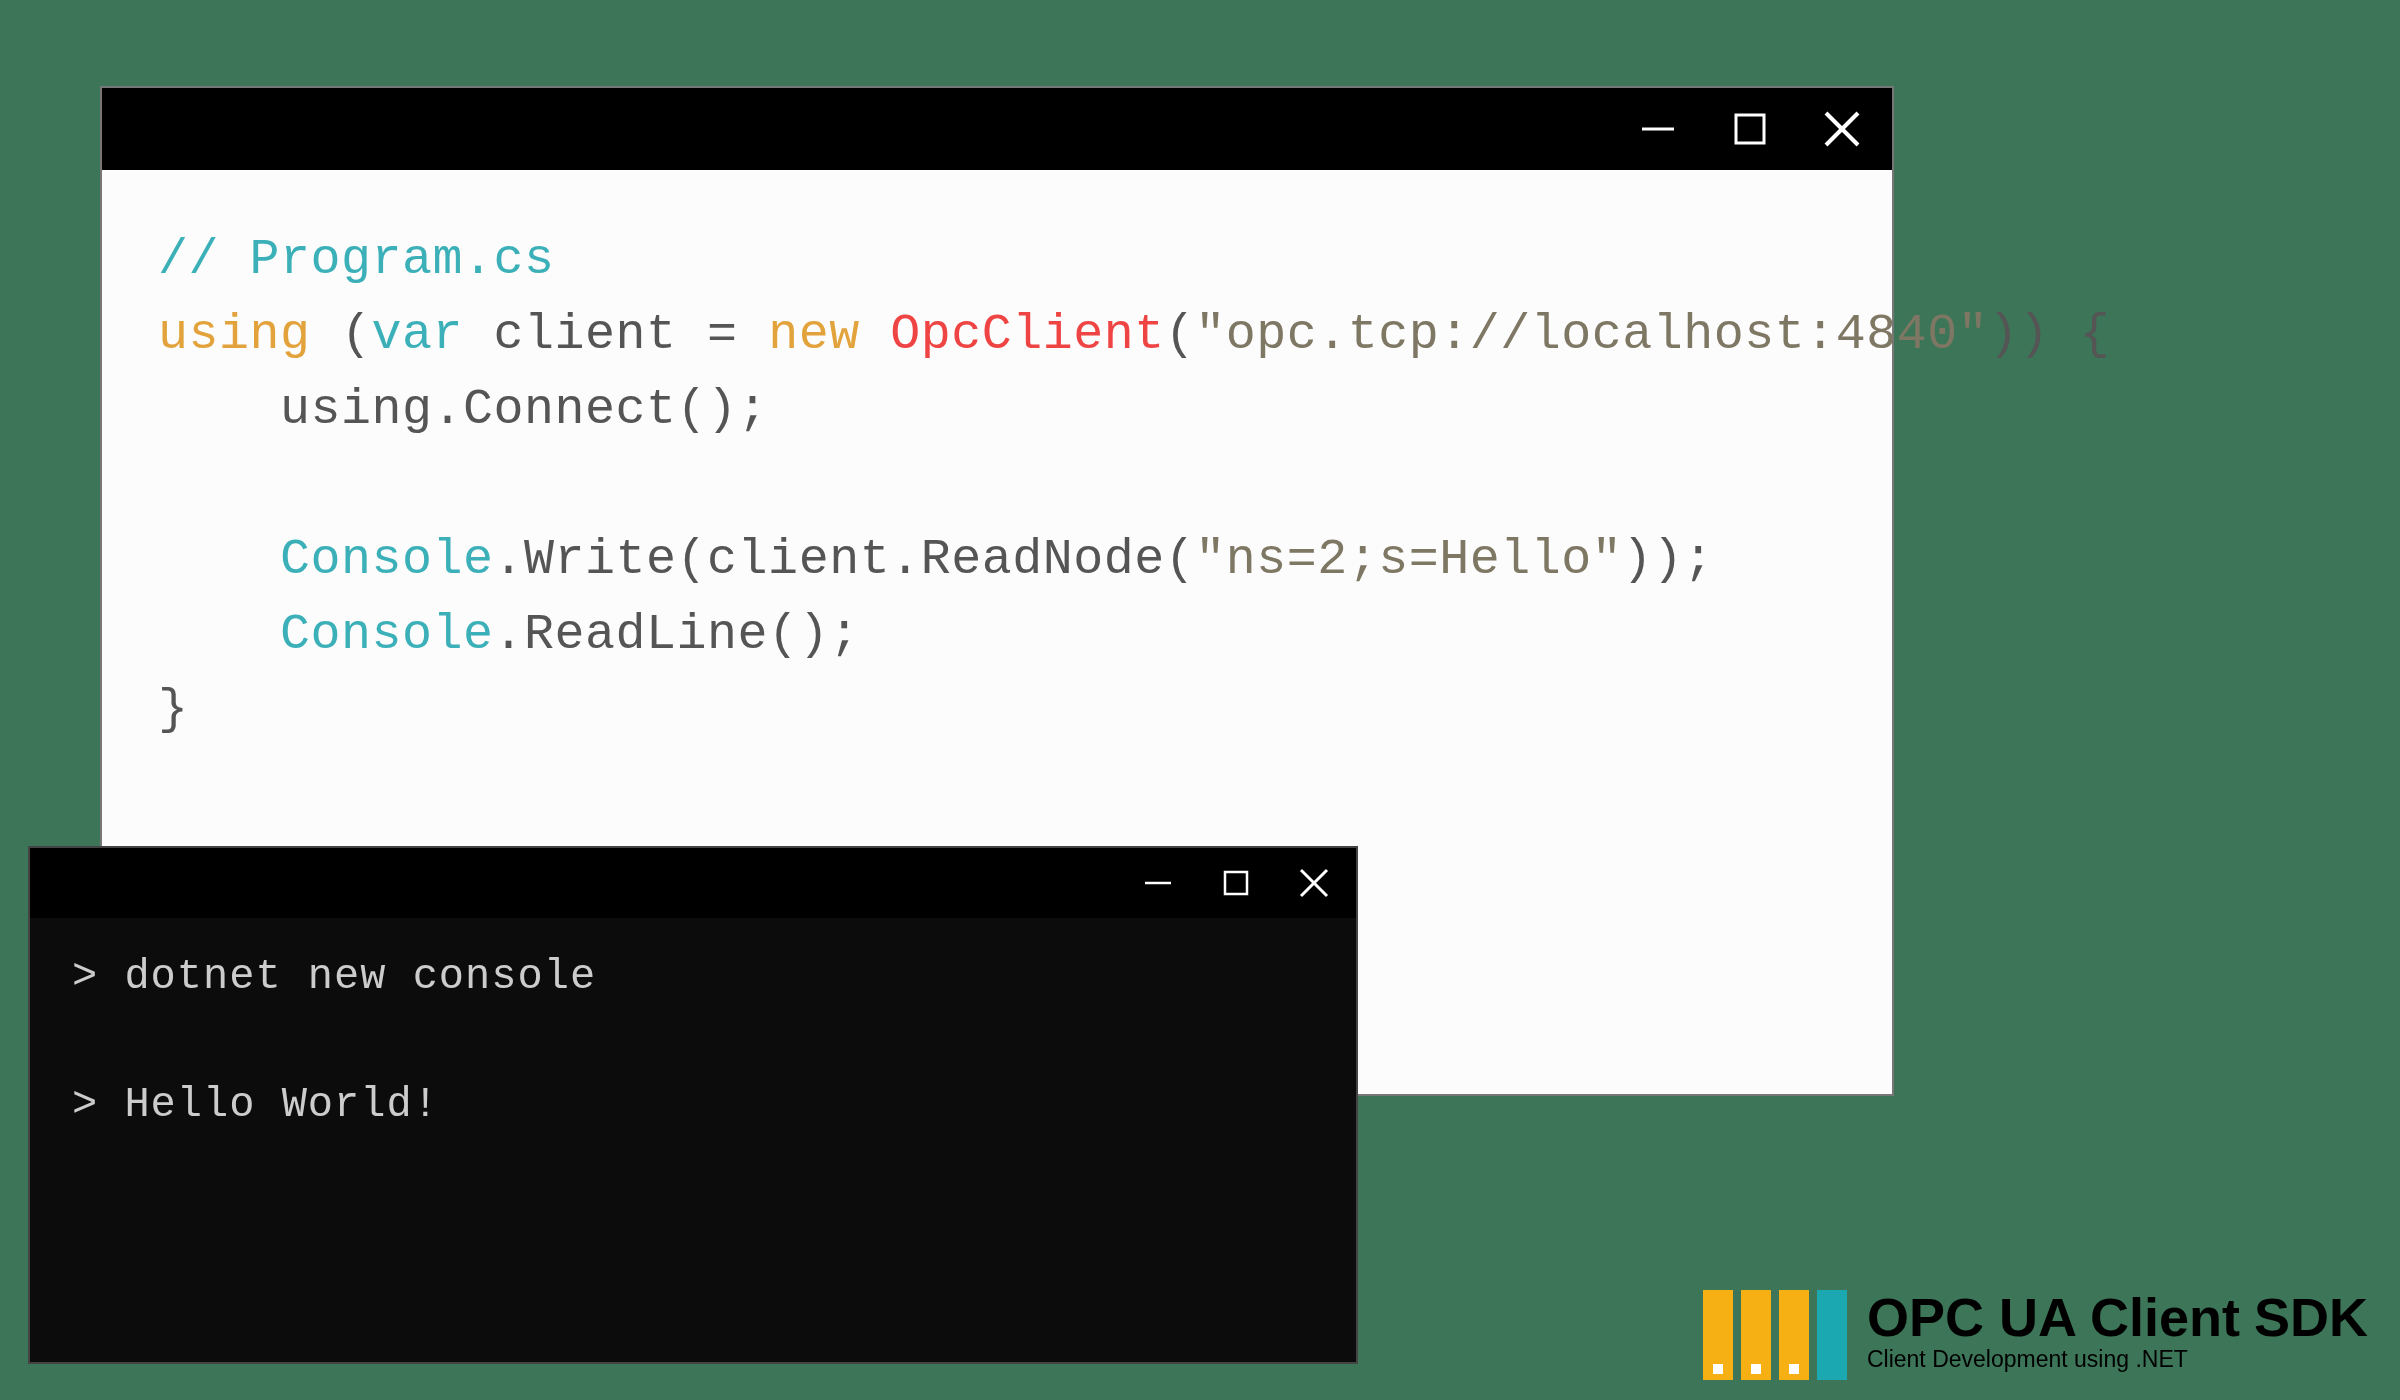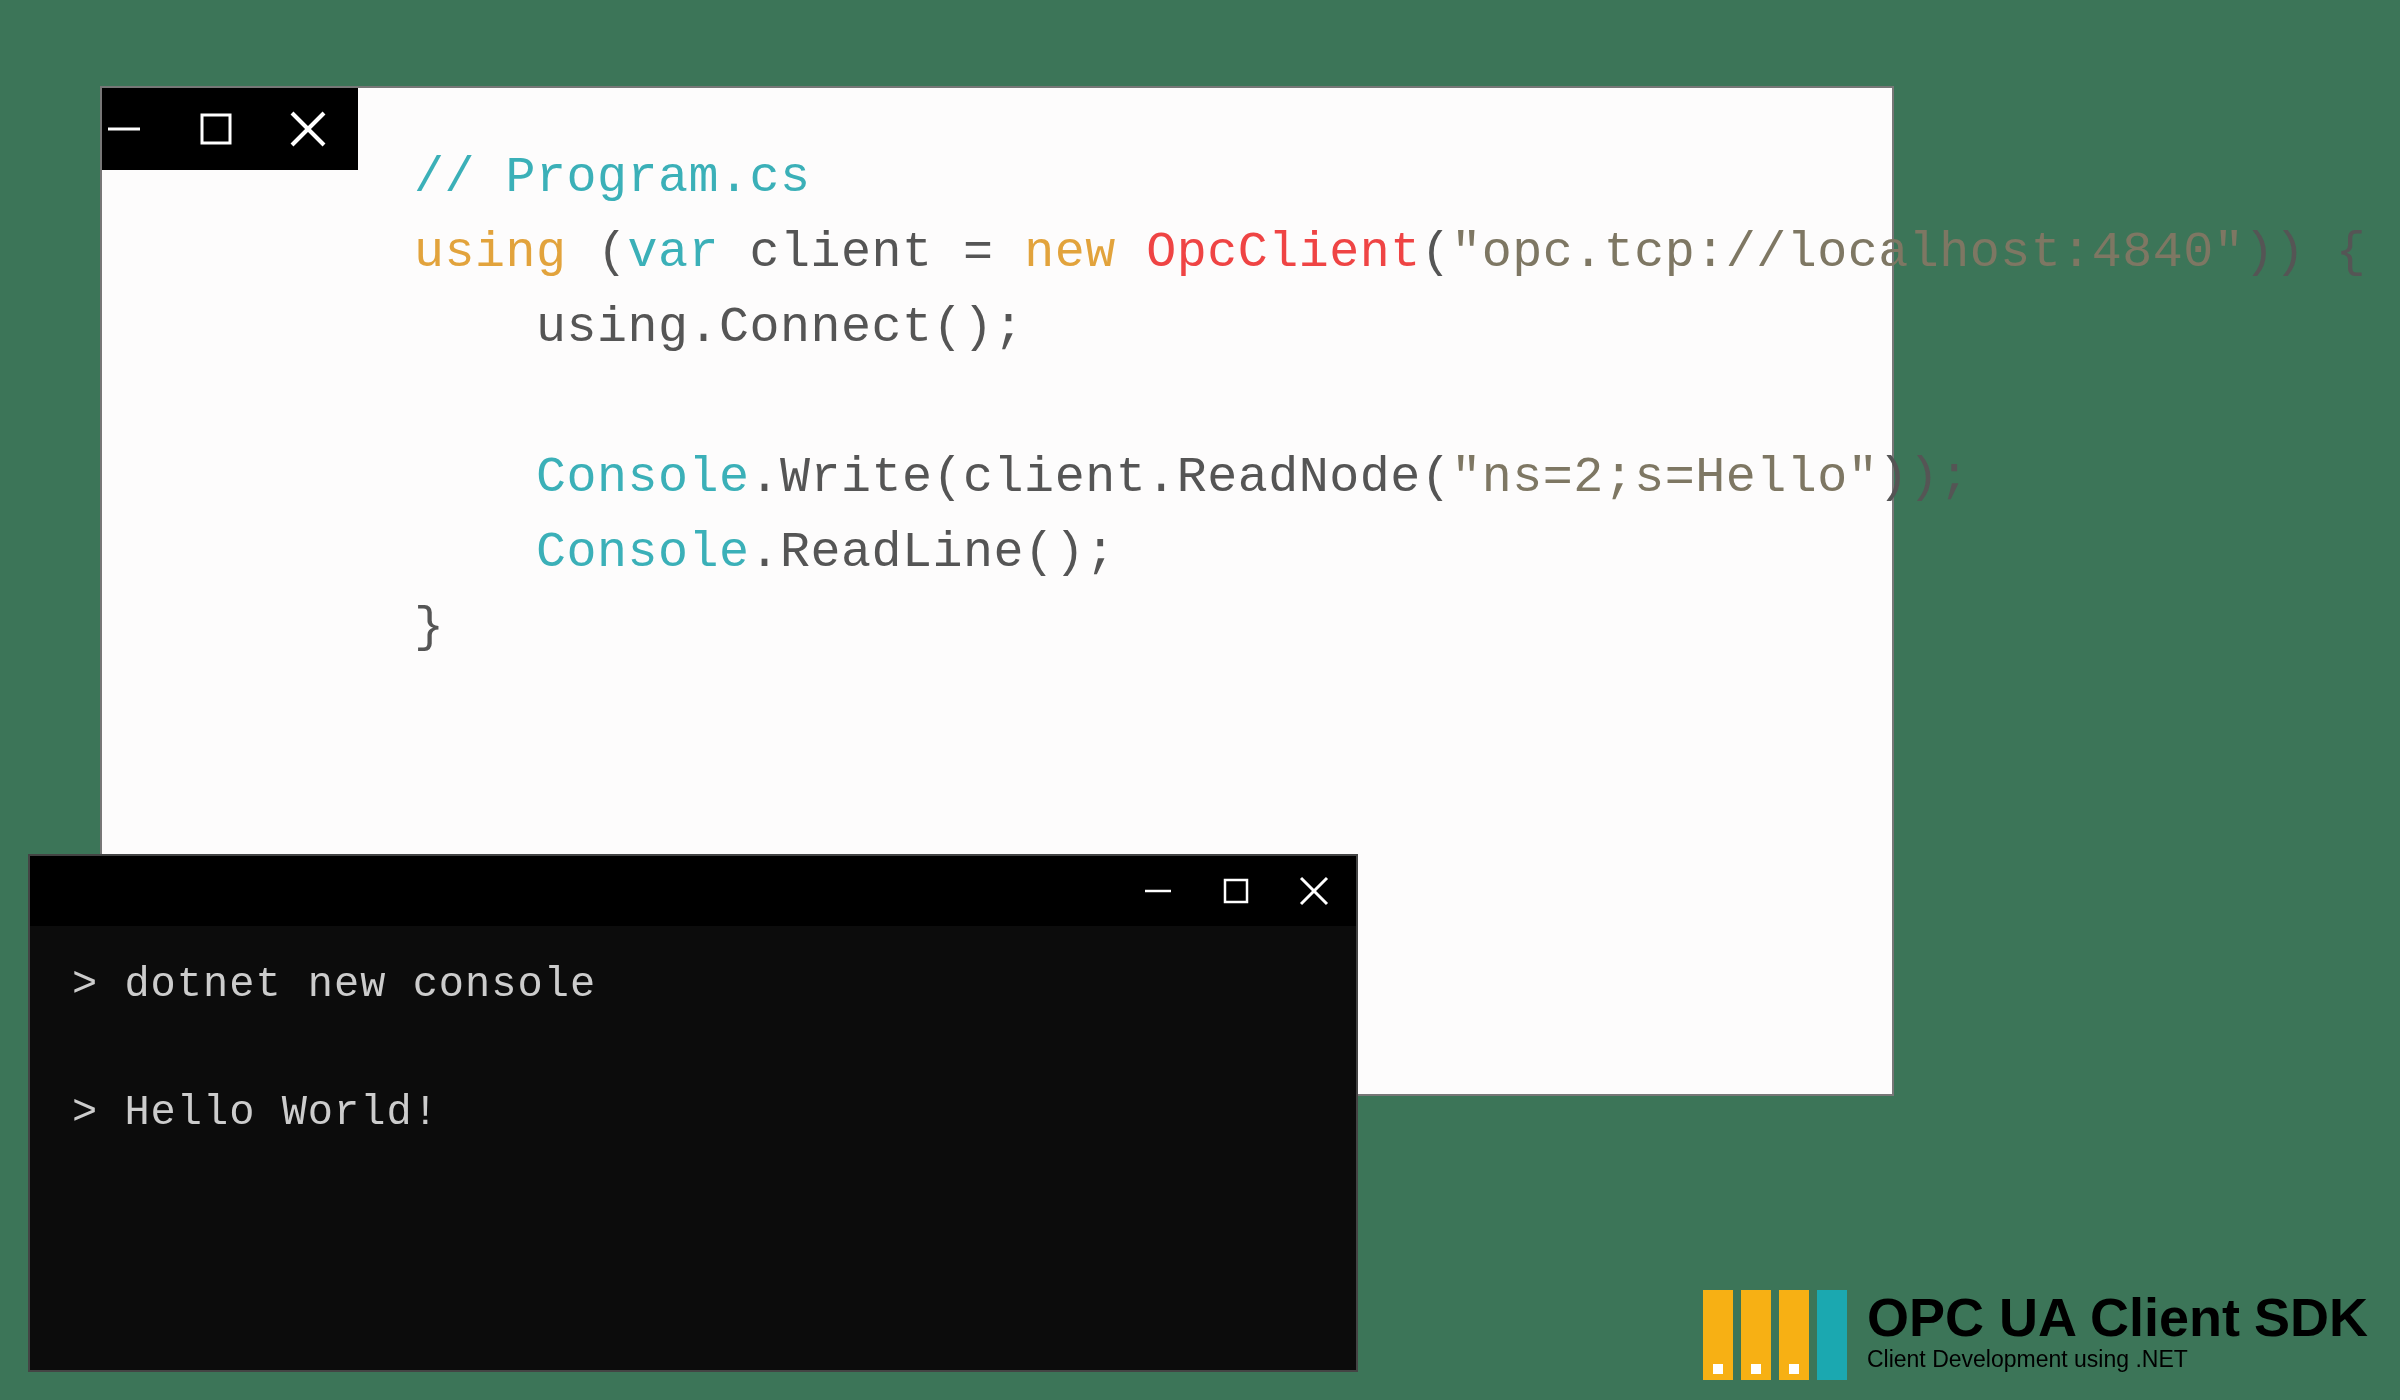"// Program.cs" .editor-window { flex-direction: row -> column }
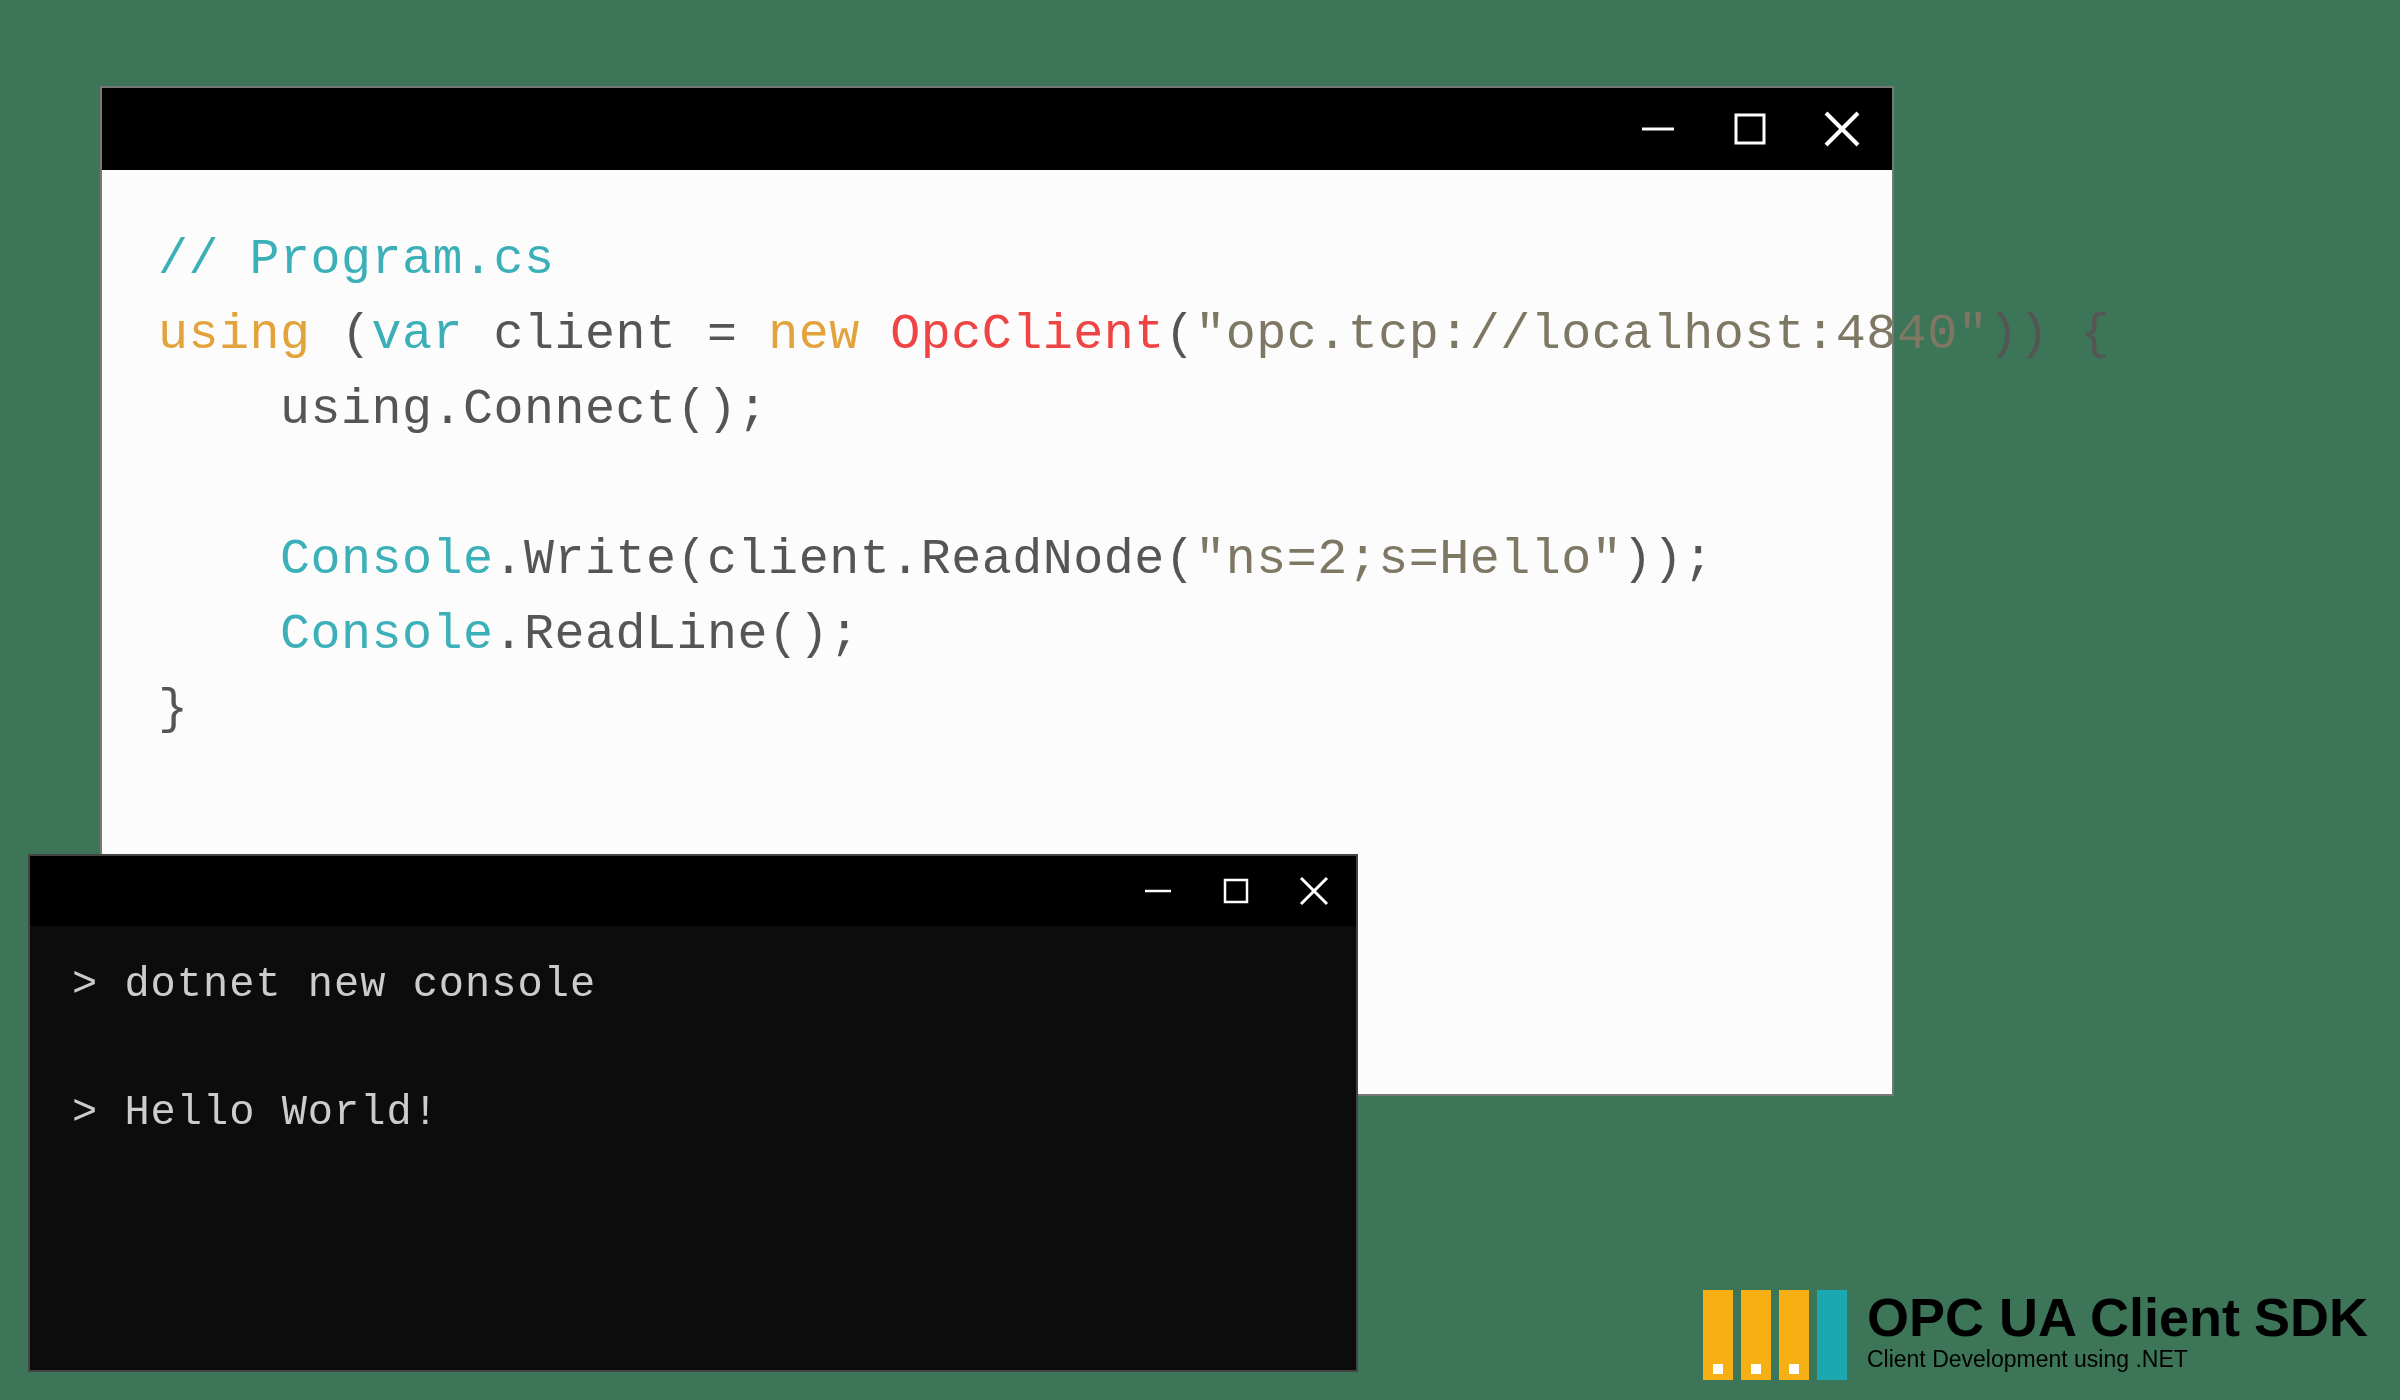"> dotnet new console" .terminal-window { margin-top: 8px -> none }
